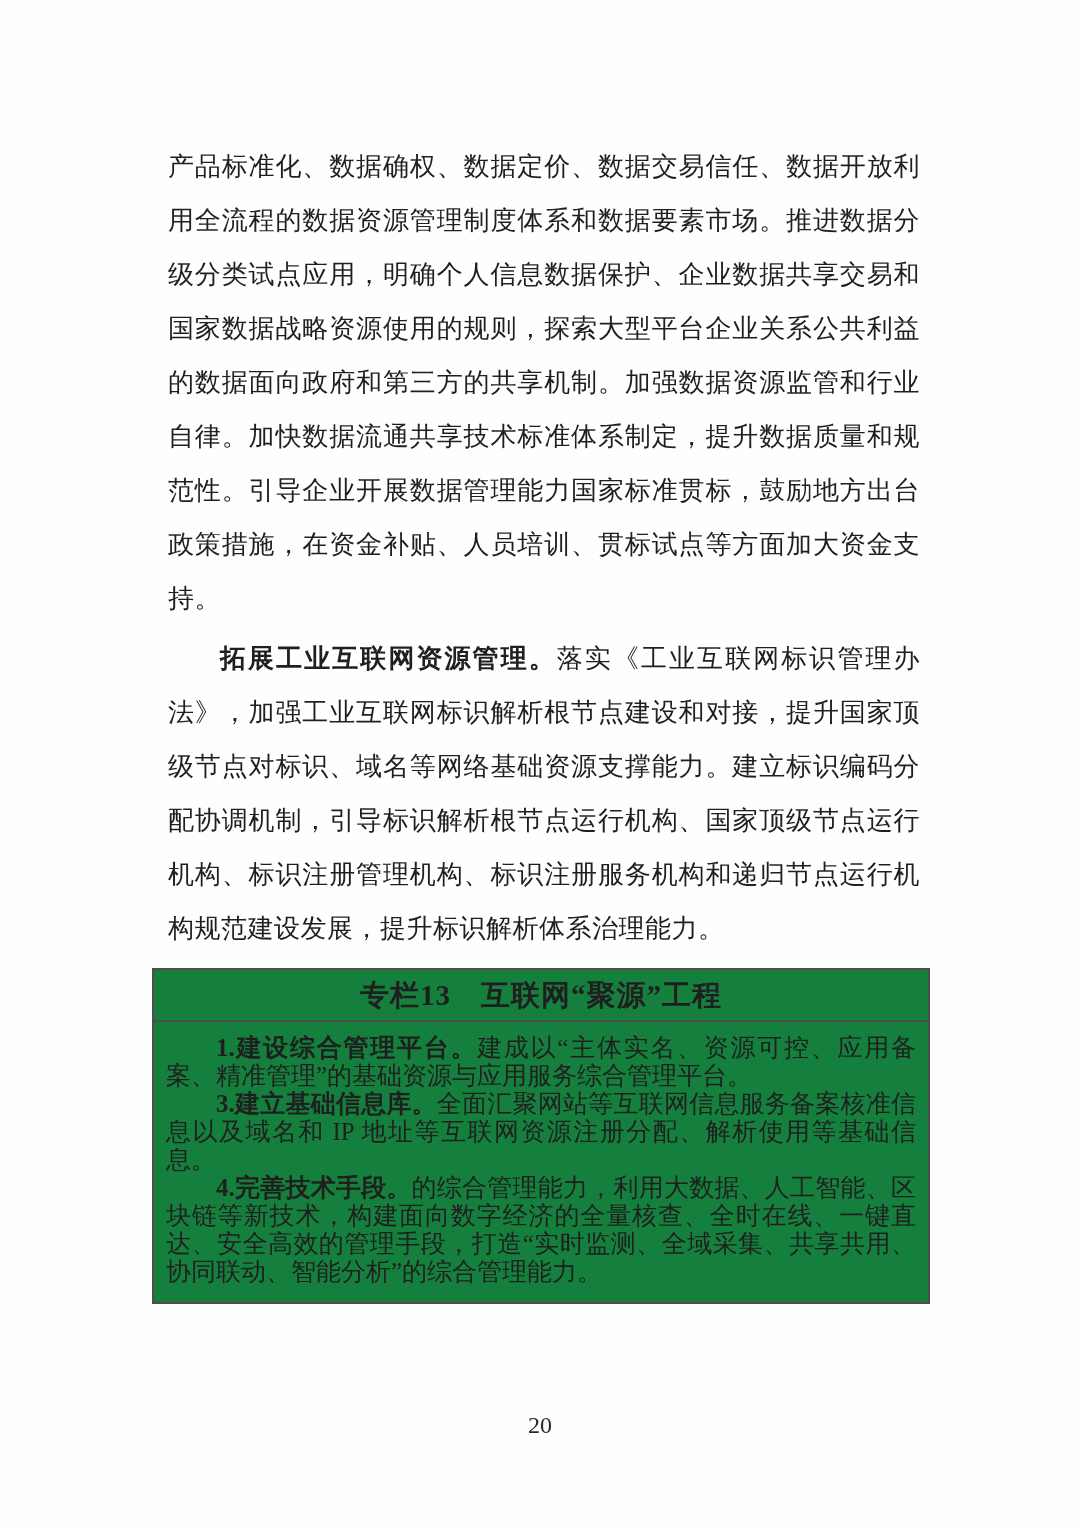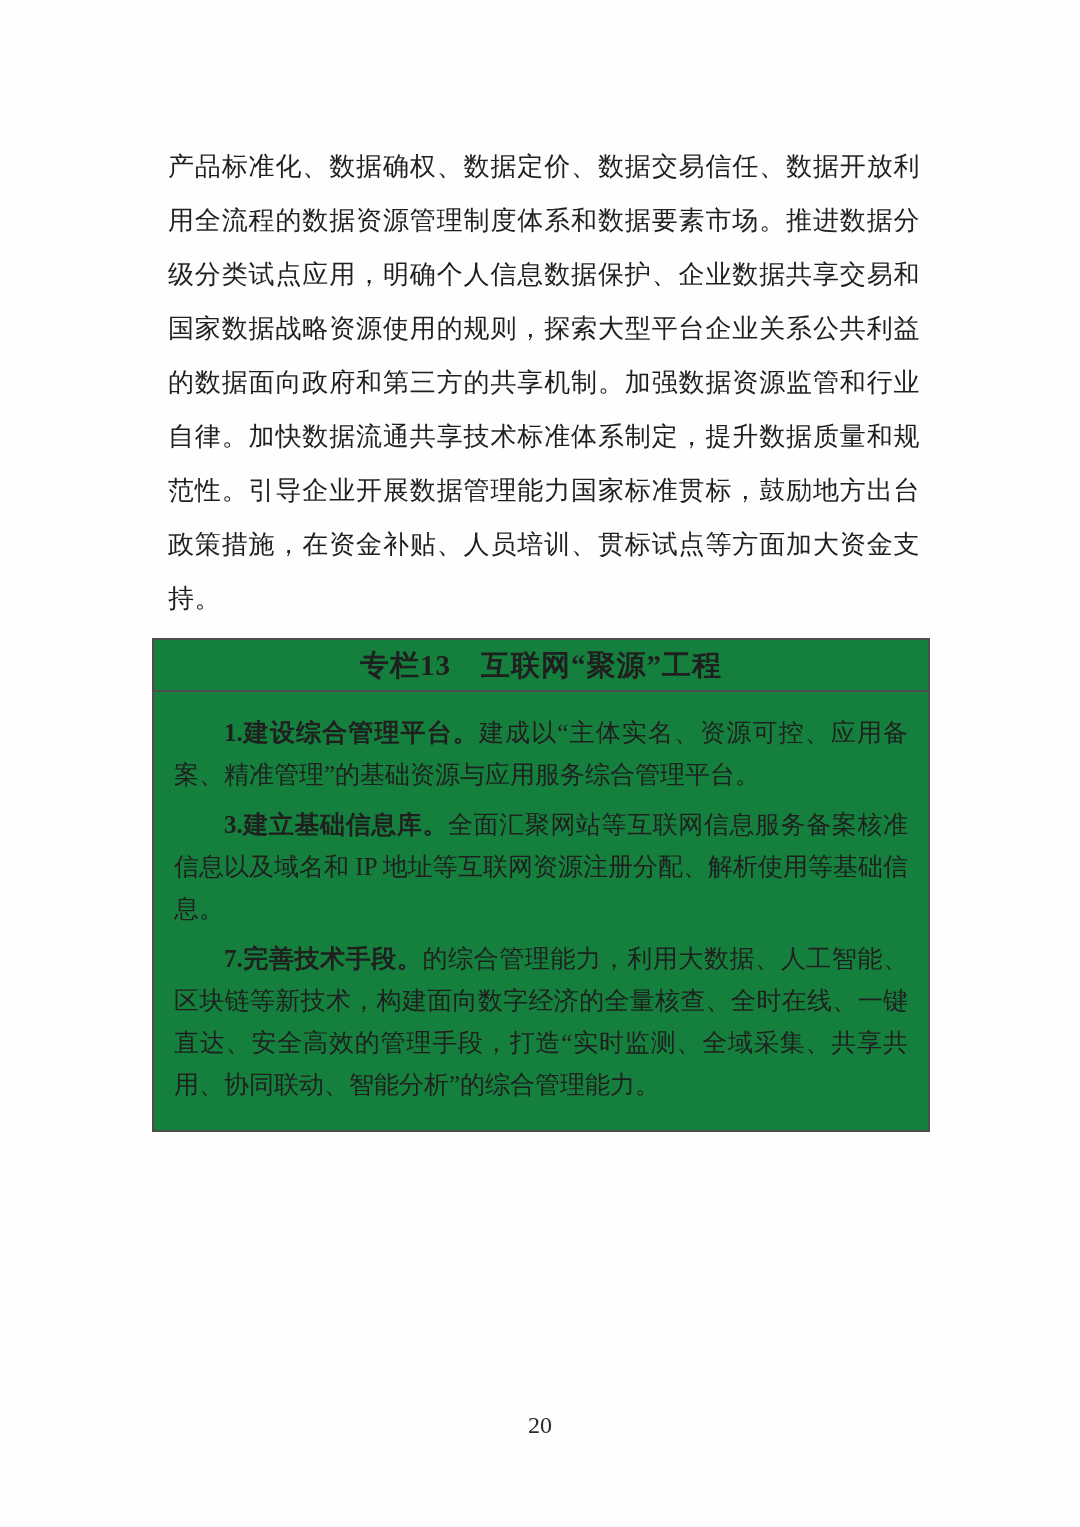"拓展工业互联网资源管理。落实《工业互联网标识管理办法》，加强工业互联网标识解析根" p.para { html: none -> <p><b>拓展工业互联网资源管理。</b><span>落实《工业互联网标识管理办法》，加强工业互联网标识解析根节点建设和对接，提升国家顶级节点对标识、域名等网络基础资源支撑能力。建立标识编码分配协调机制，引导标识解析根节点运行机构、国家顶级节点运行机构、标识注册管理机构、标识注册服务机构和递归节点运行机构规范建设发展，提升标识解析体系治理能力。</span></p> }
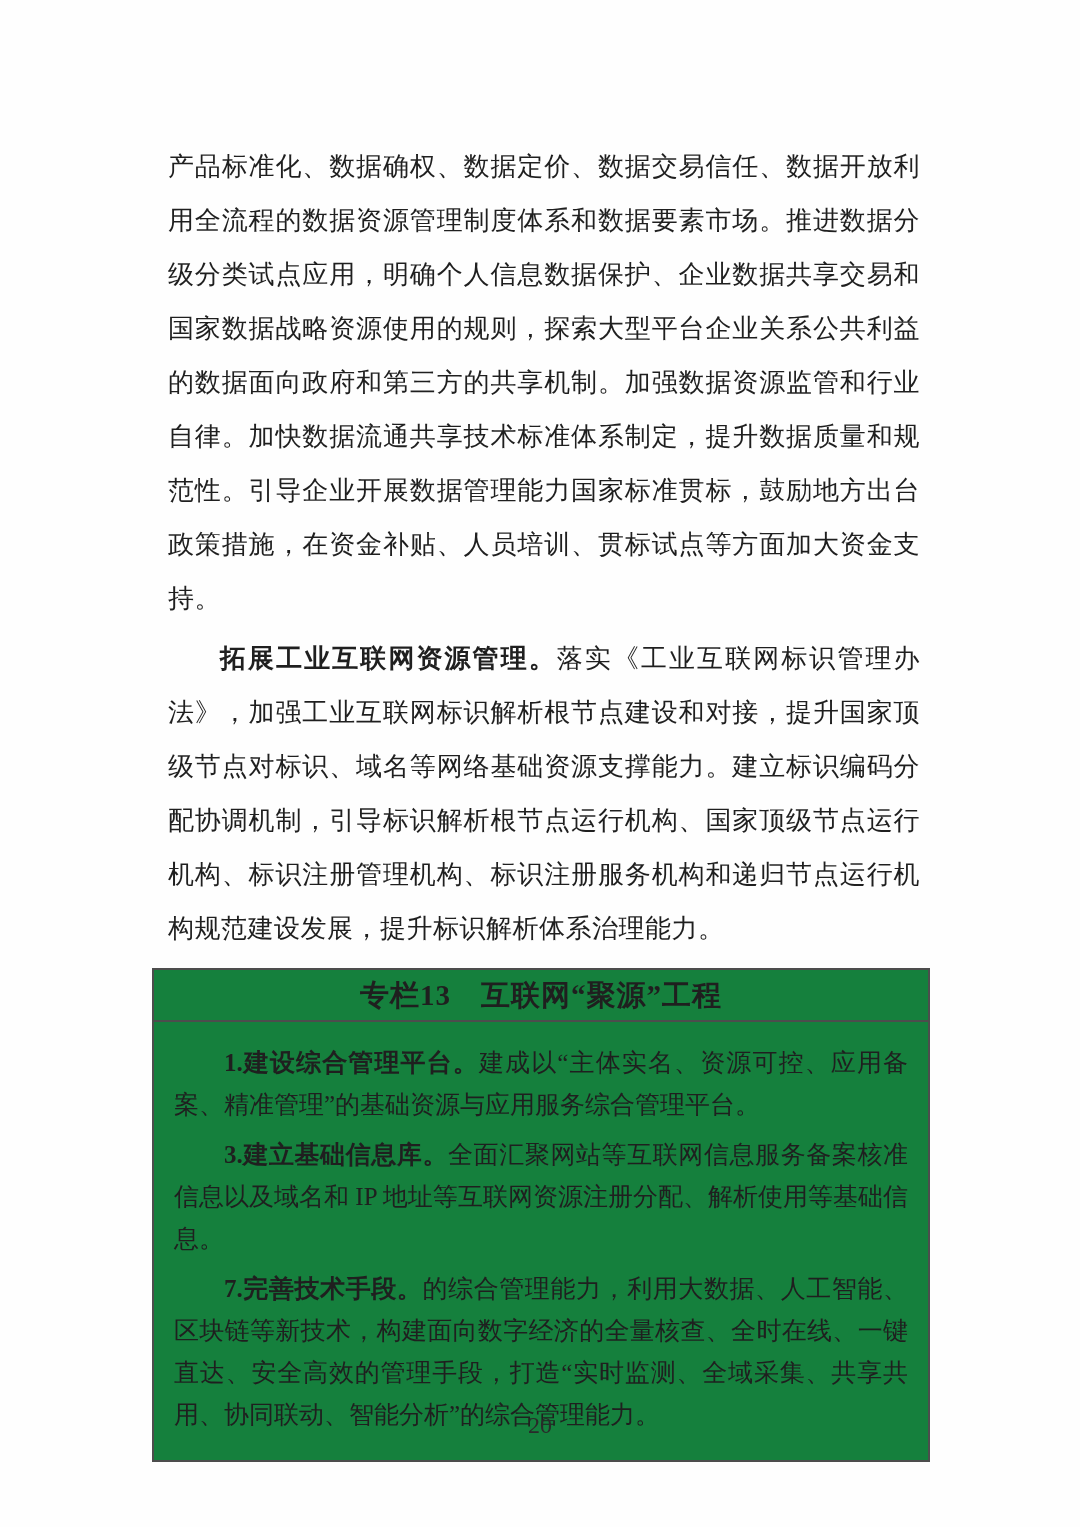"1.建设综合管理平台。建成以“主体实名、资源可控、应用备案、精准管理”的基础资源" .box-item { line-height: 42px -> 28px; margin: 8px -> 0 }
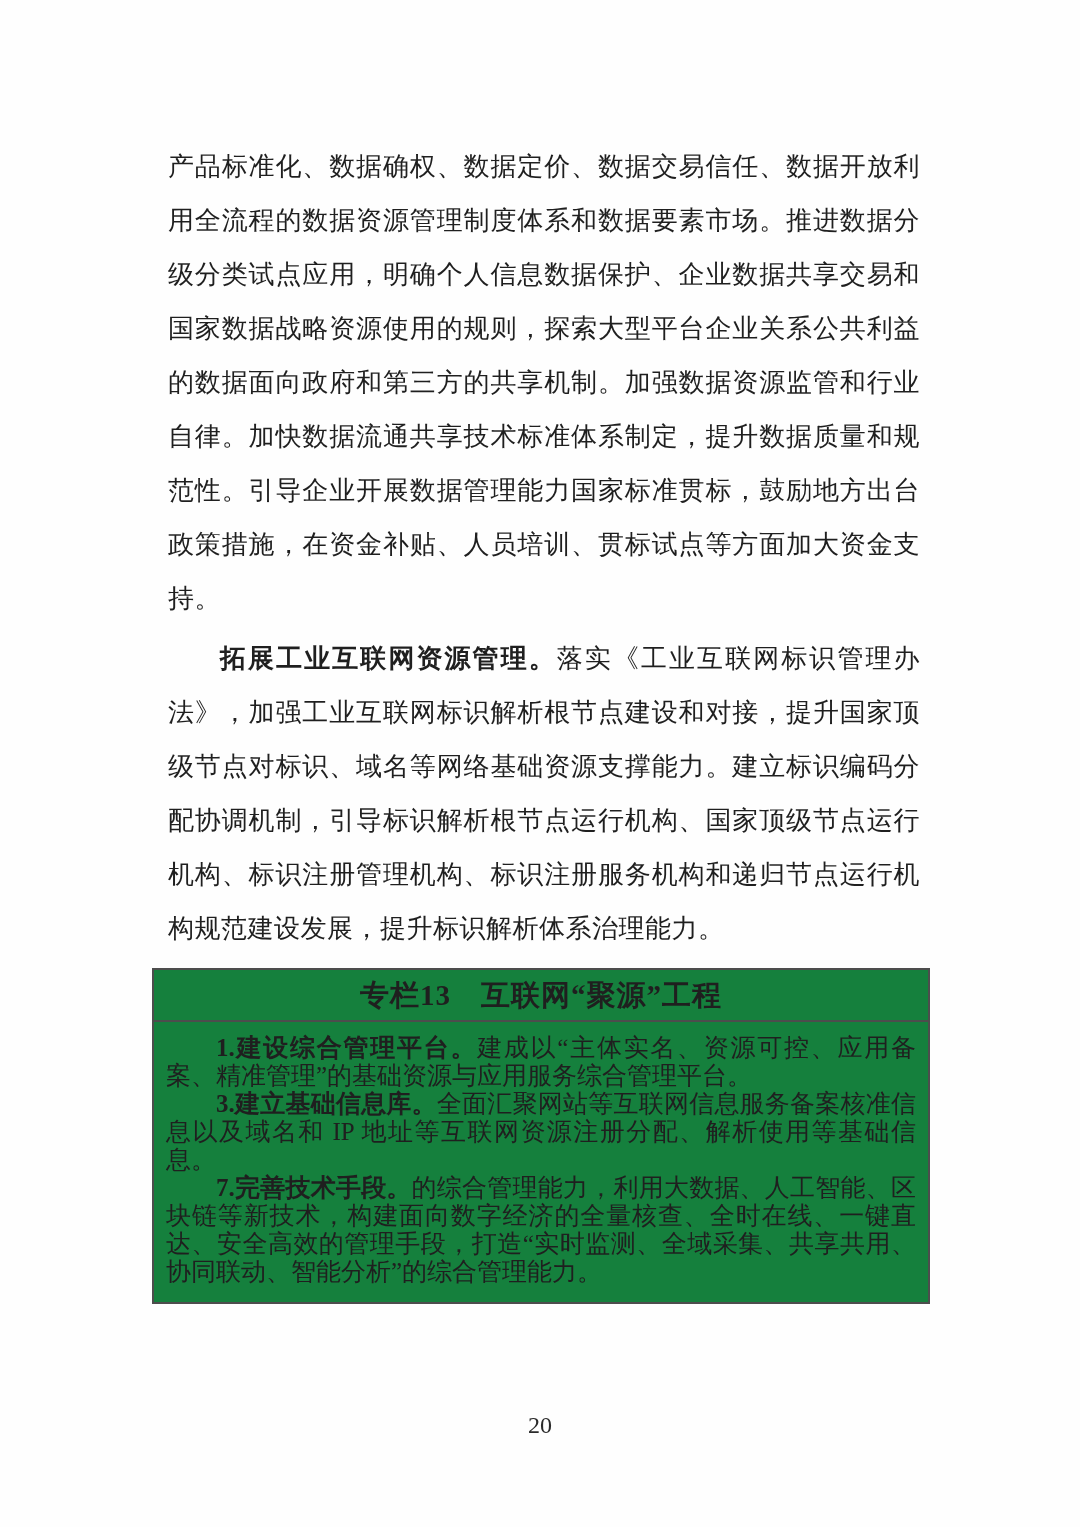"7.完善技术手段。" b.lead { text: 7 -> 4 }
